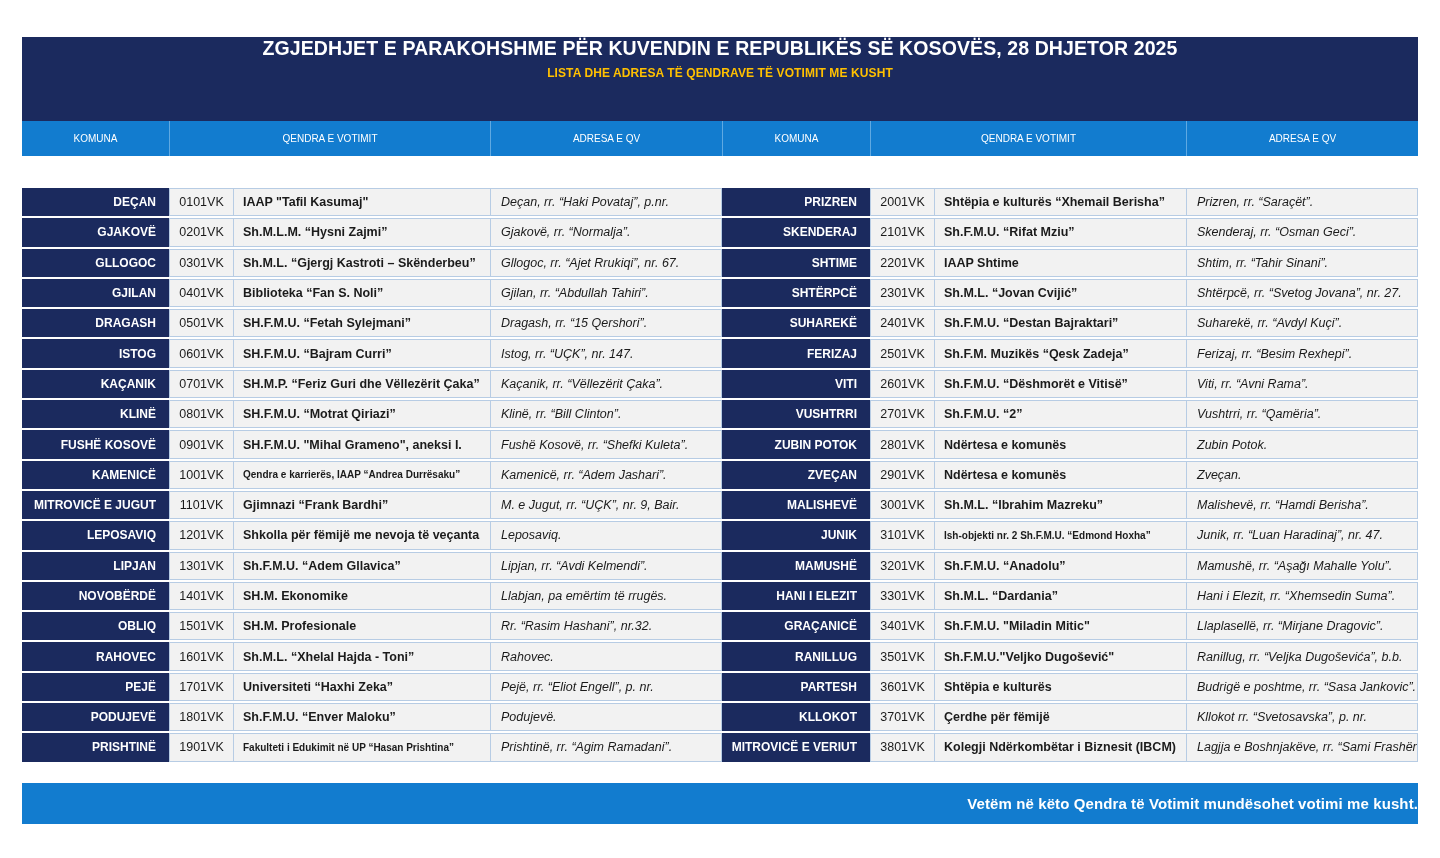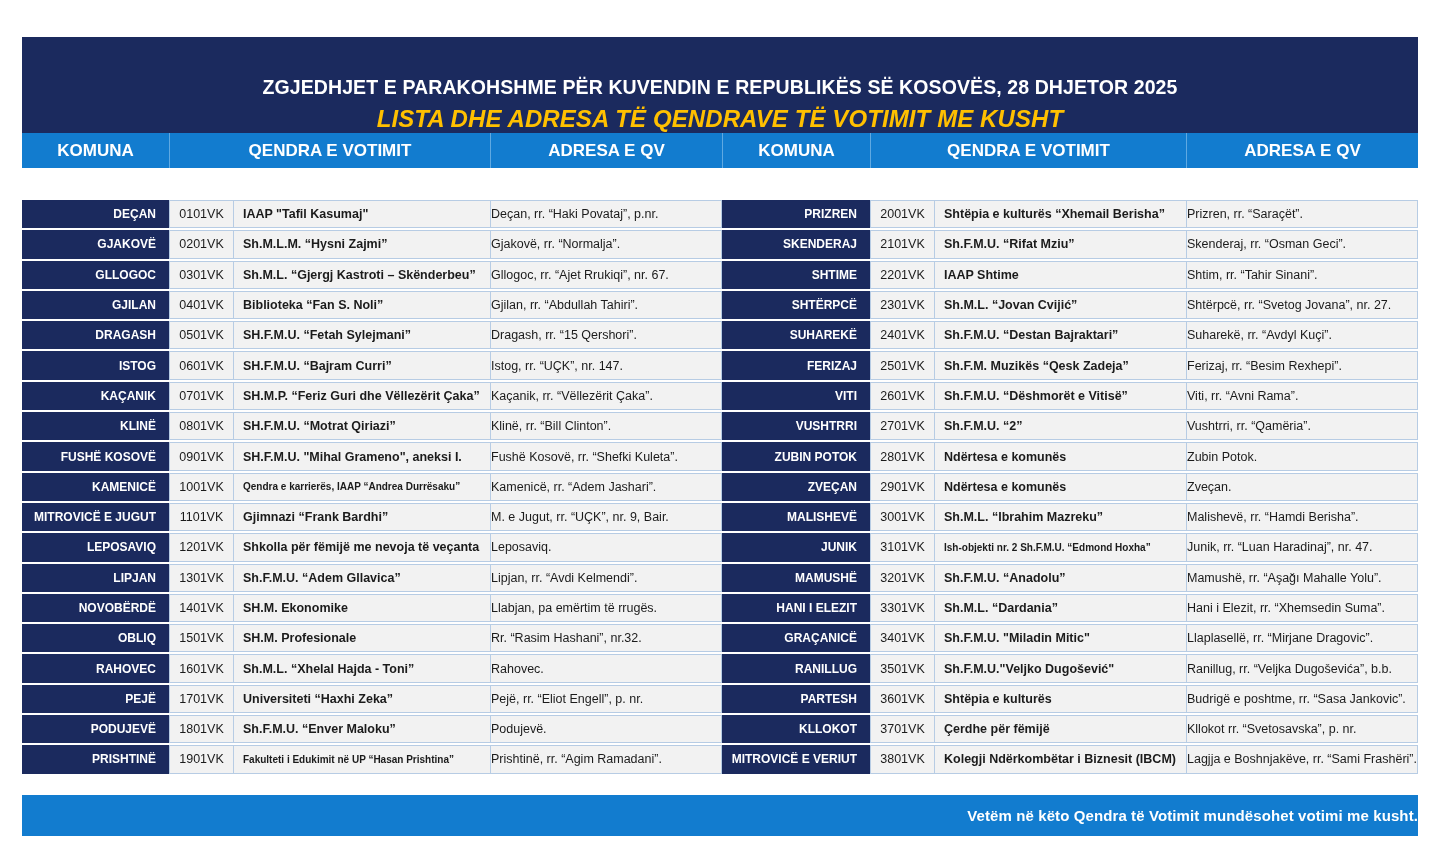"ZGJEDHJET E PARAKOHSHME PËR KUVENDIN" .titlebar { height: 96px -> 84px; justify-content: flex-end -> flex-start }
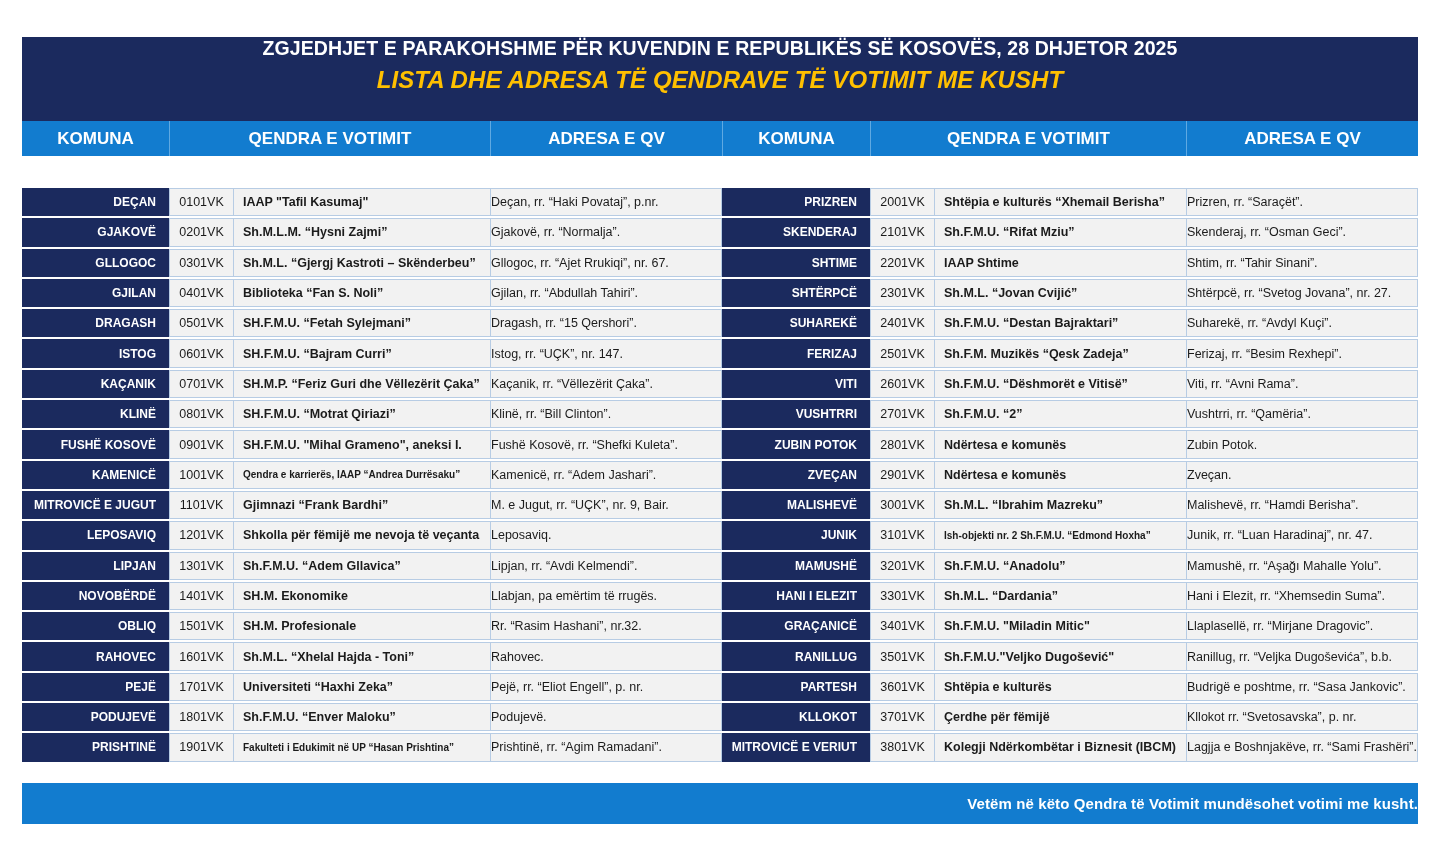"LISTA DHE ADRESA TË QENDRAVE" .subtitle { font-size: 24px -> 12px; font-style: italic -> none }
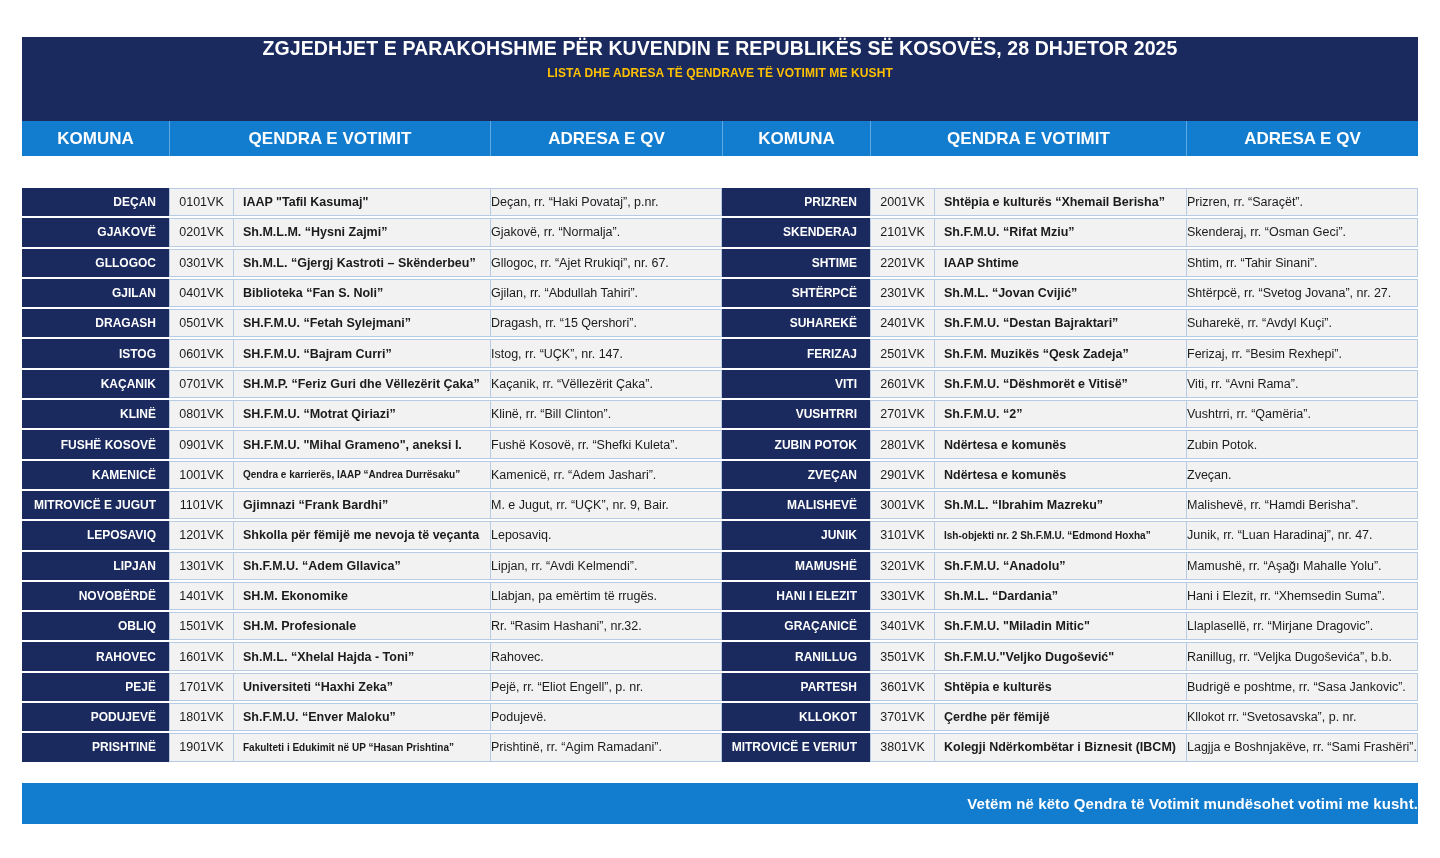"KOMUNA" .colhead { font-size: 17px -> 10px; font-weight: bold -> normal }
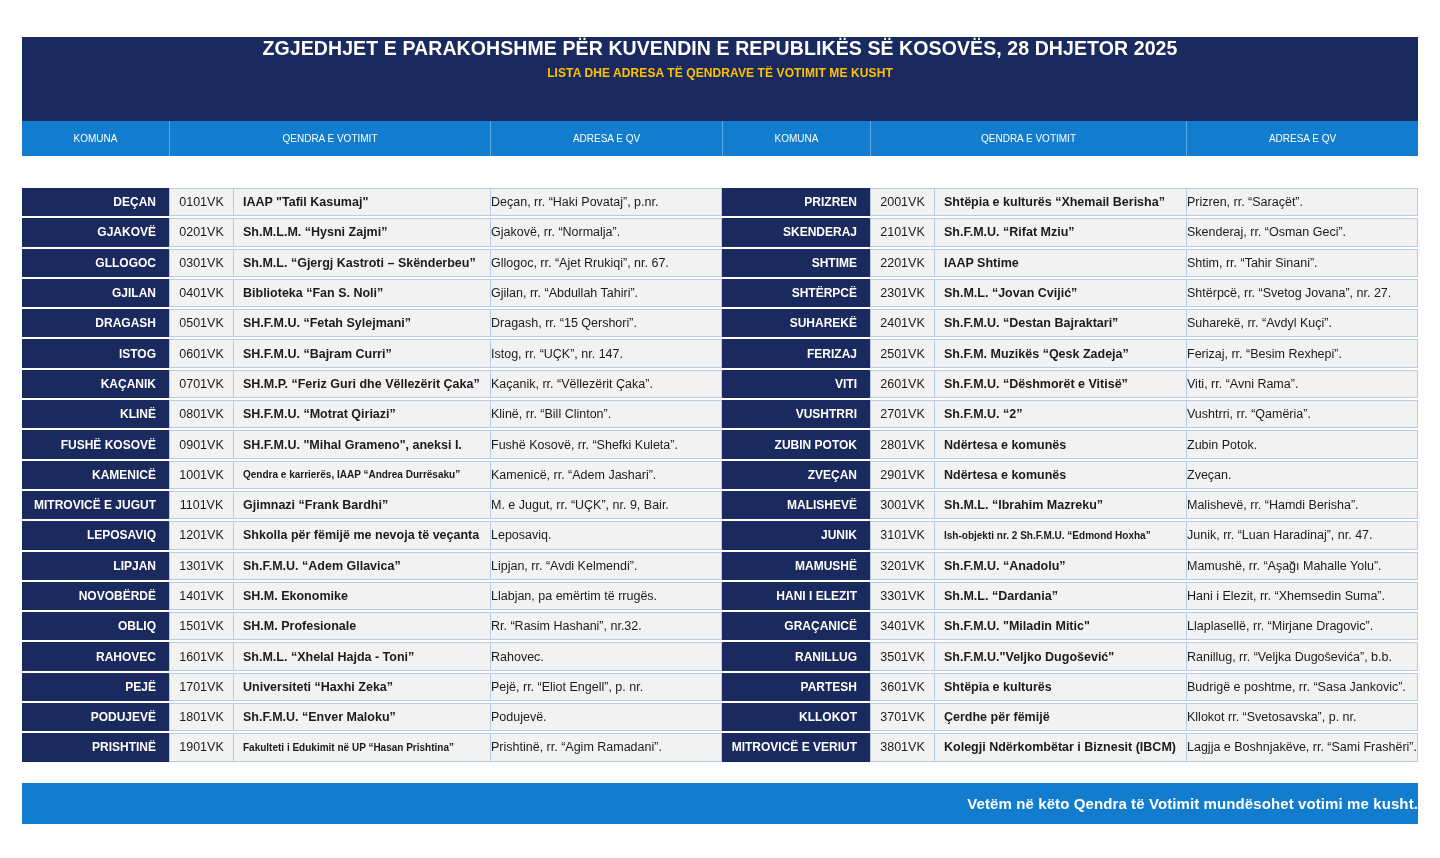"Deçan, rr. “Haki Povataj”, p.nr." .cell.addr { font-style: none -> italic; padding-left: none -> 10px }
